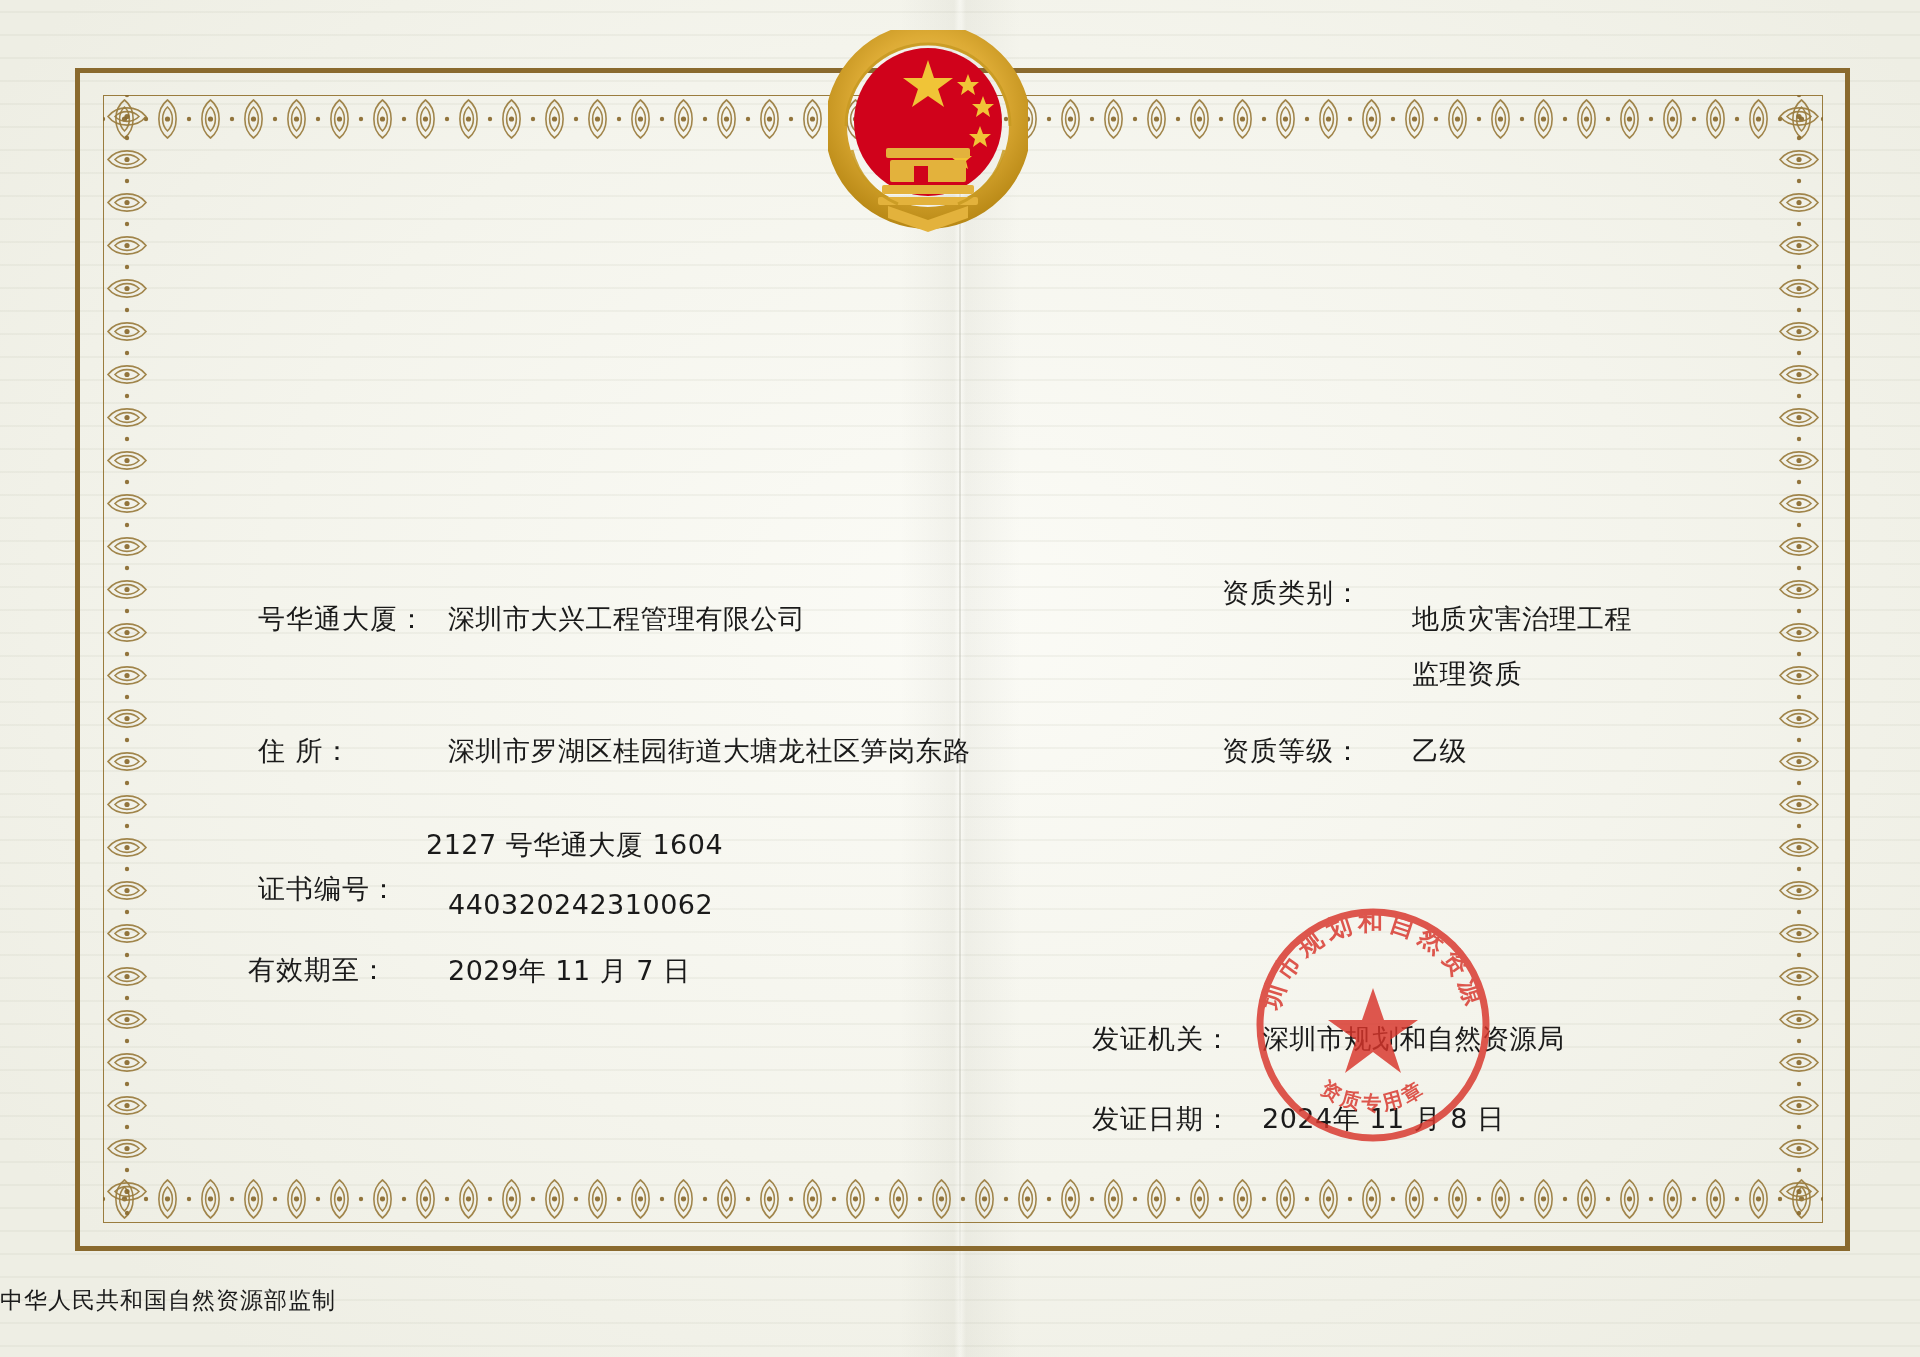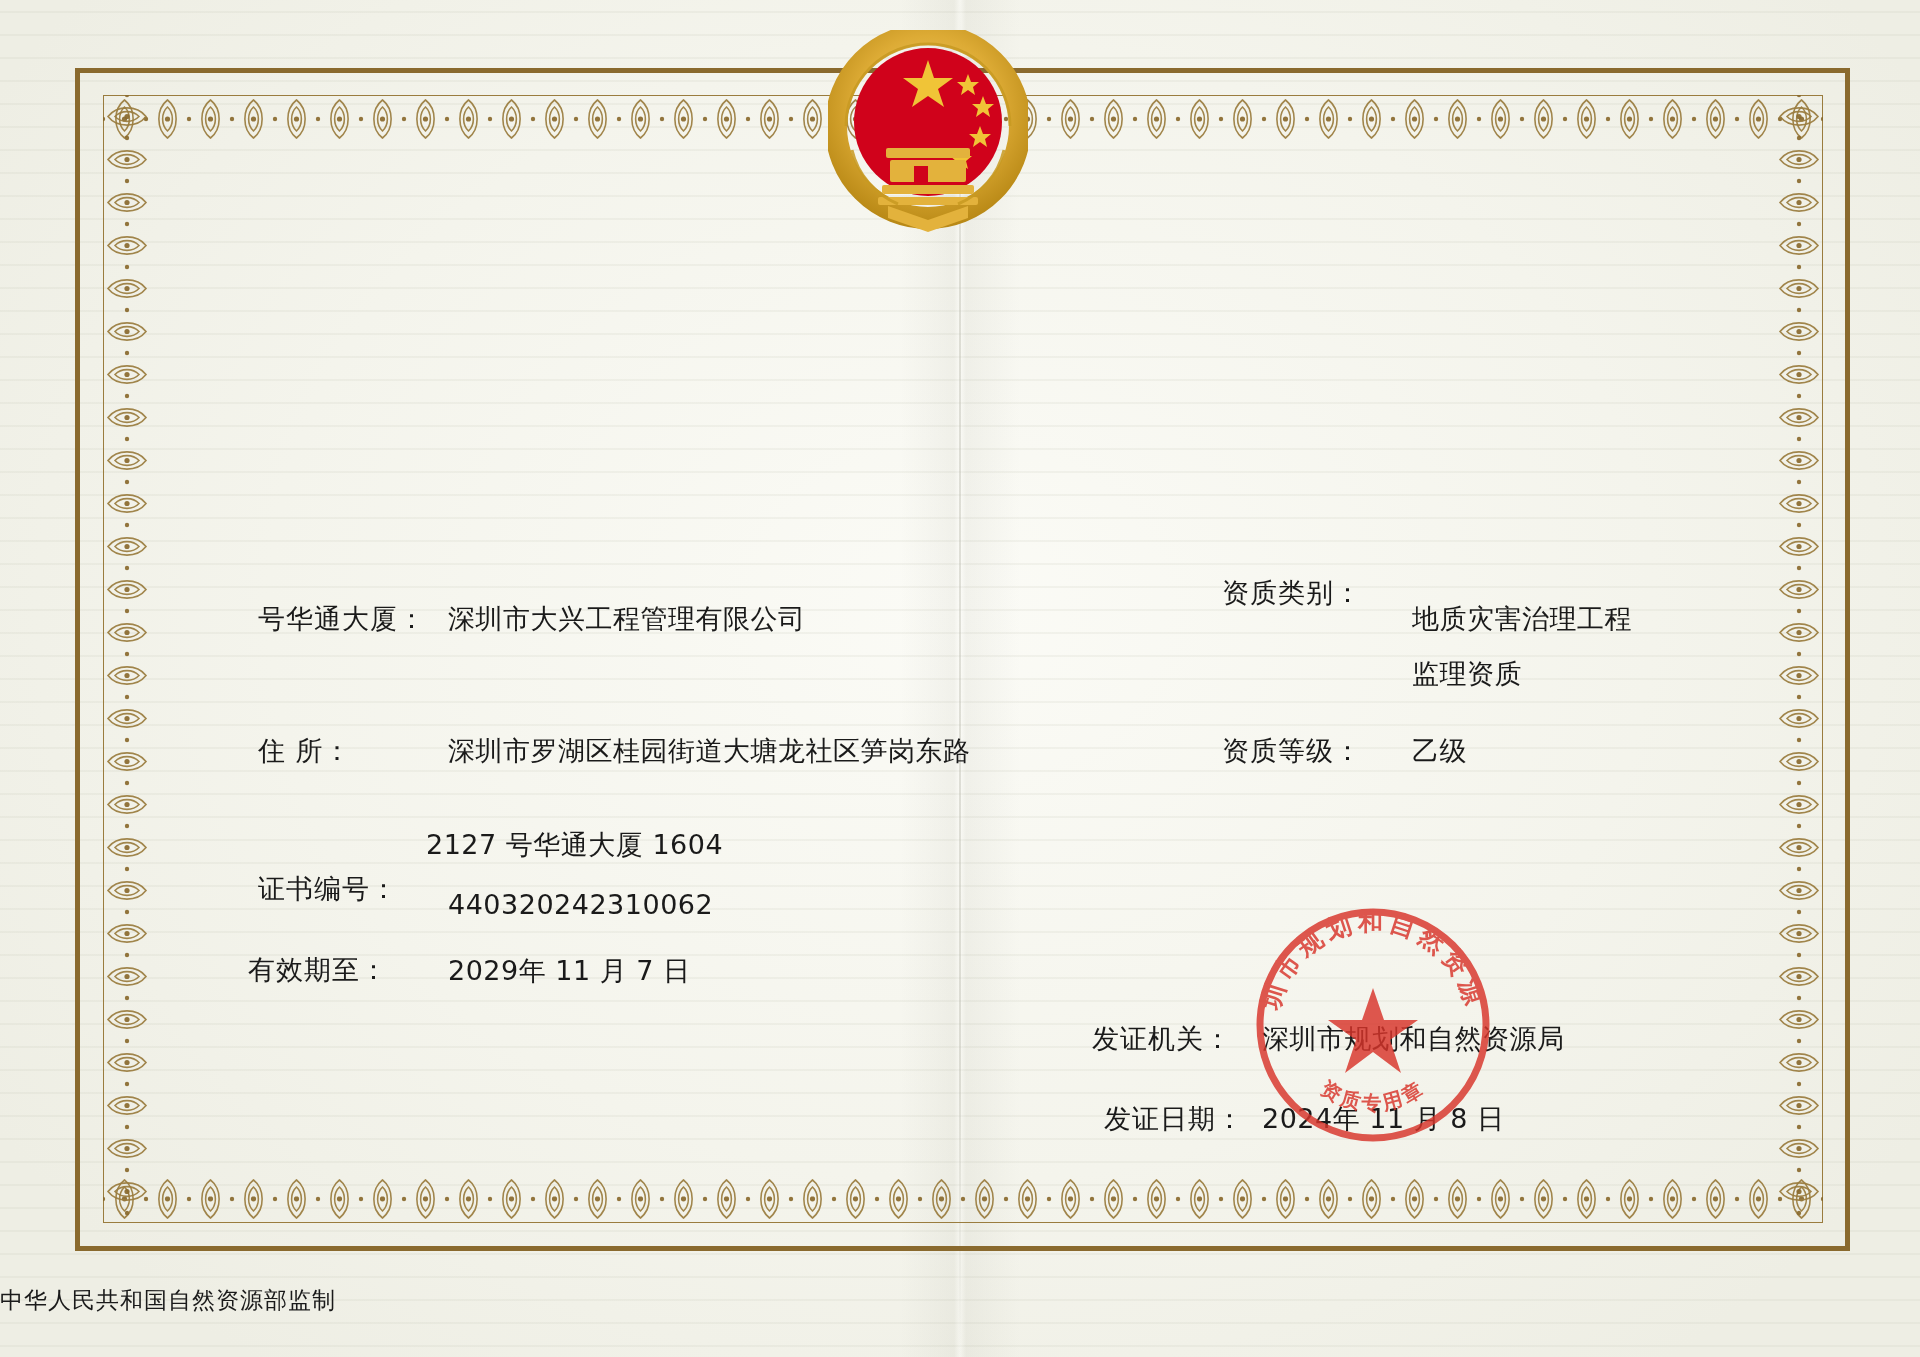"发证日期：" #f-issdate-label { margin-left: 12px -> none }
